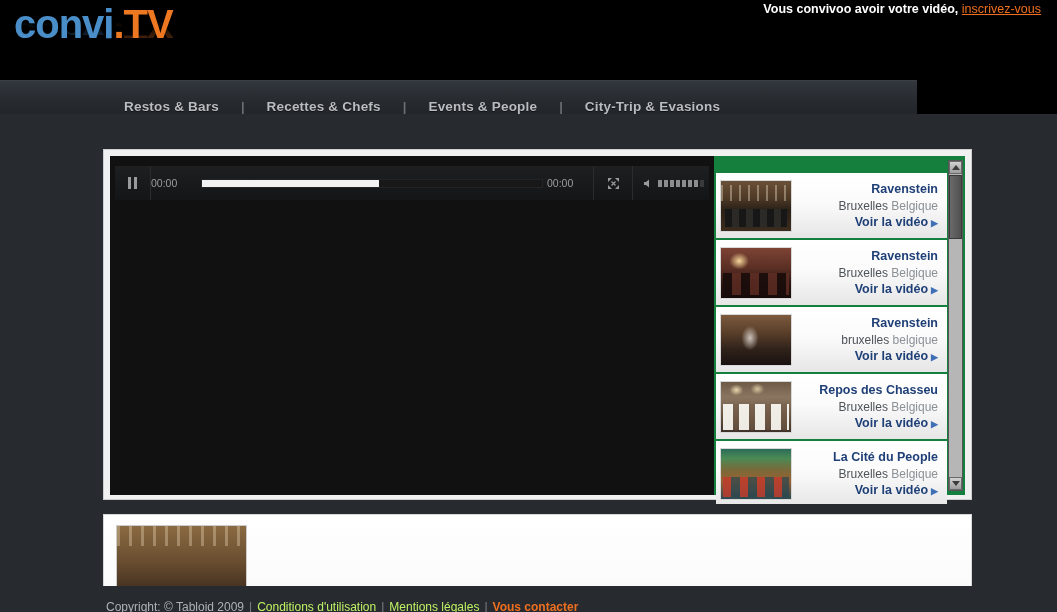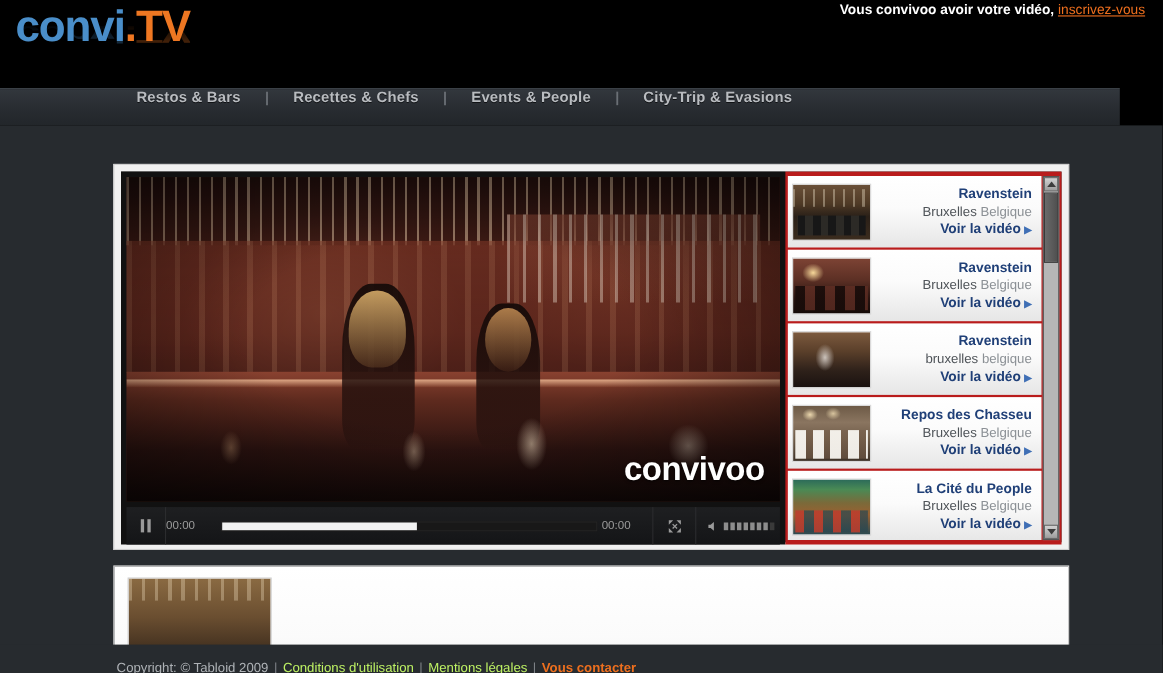"Restos & Bars" .nav { align-items: flex-start -> flex-end; width: 1018px -> 917px }
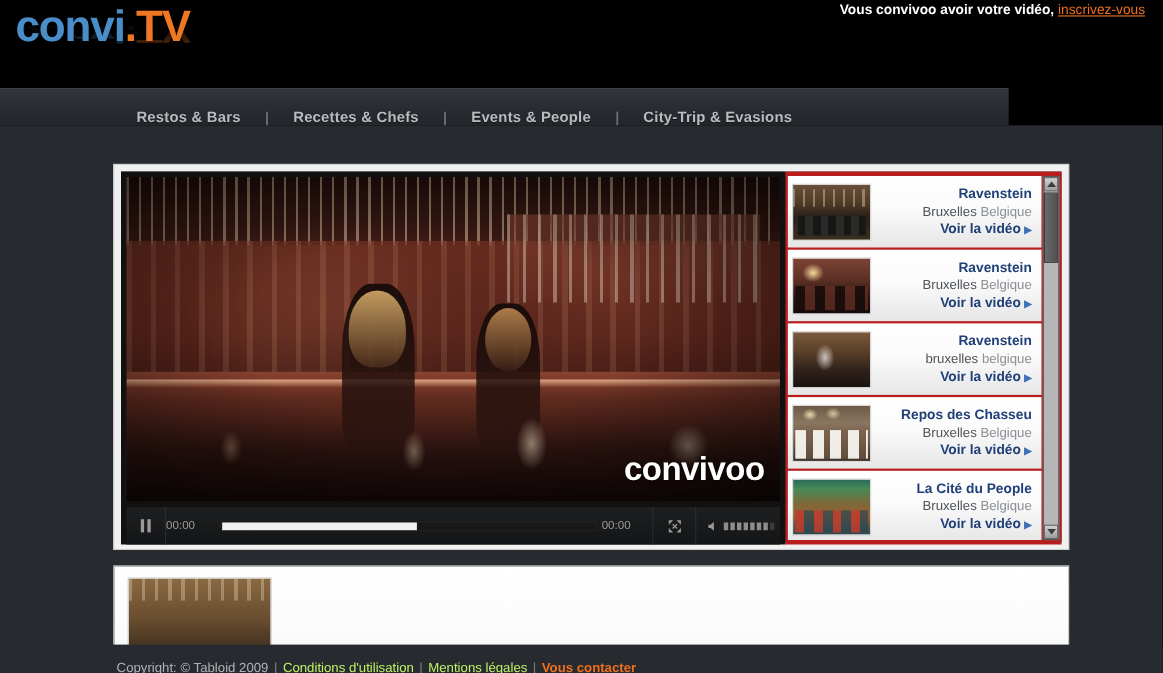"Ravenstein" .playlist-col { background: #b91c1c -> #15803d; padding: 4px 2px 4px 2px -> 17px 2px 4px 2px }
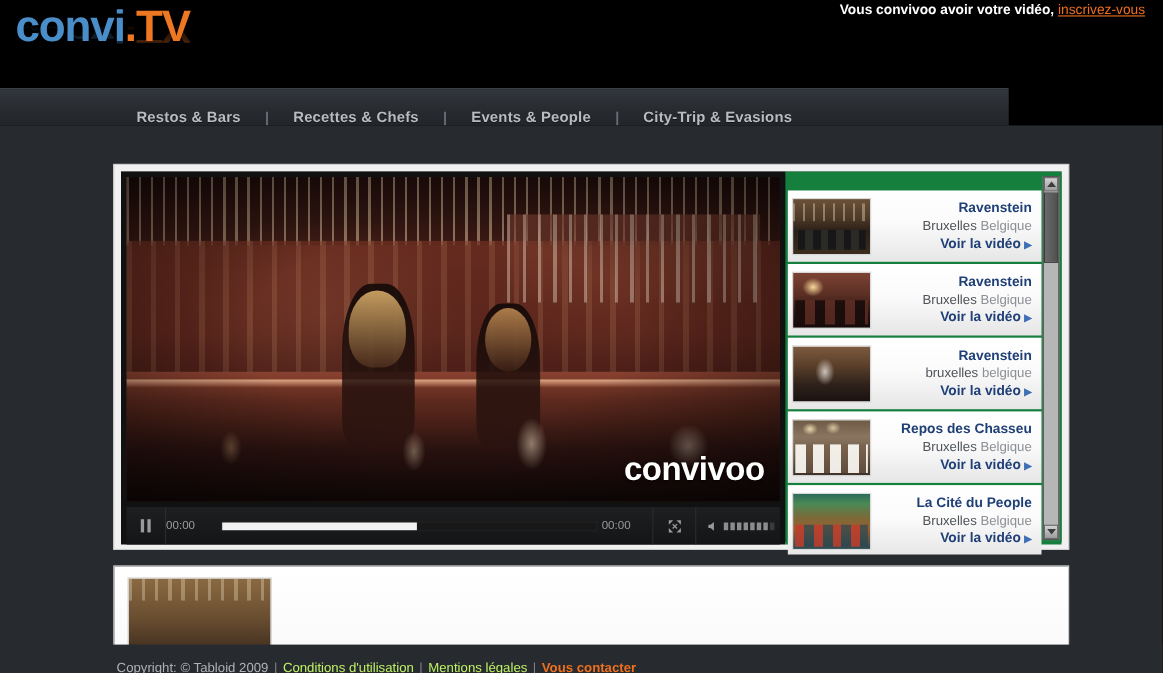"convivoo" div.video-stage { html: <div> <div> <div></div> <div></div> <div></div> <div></div> <div></div> <div></div> <div></div> <div></div> <div></div> <div></div> </div> <div>convivoo</div> </div> -> none }
